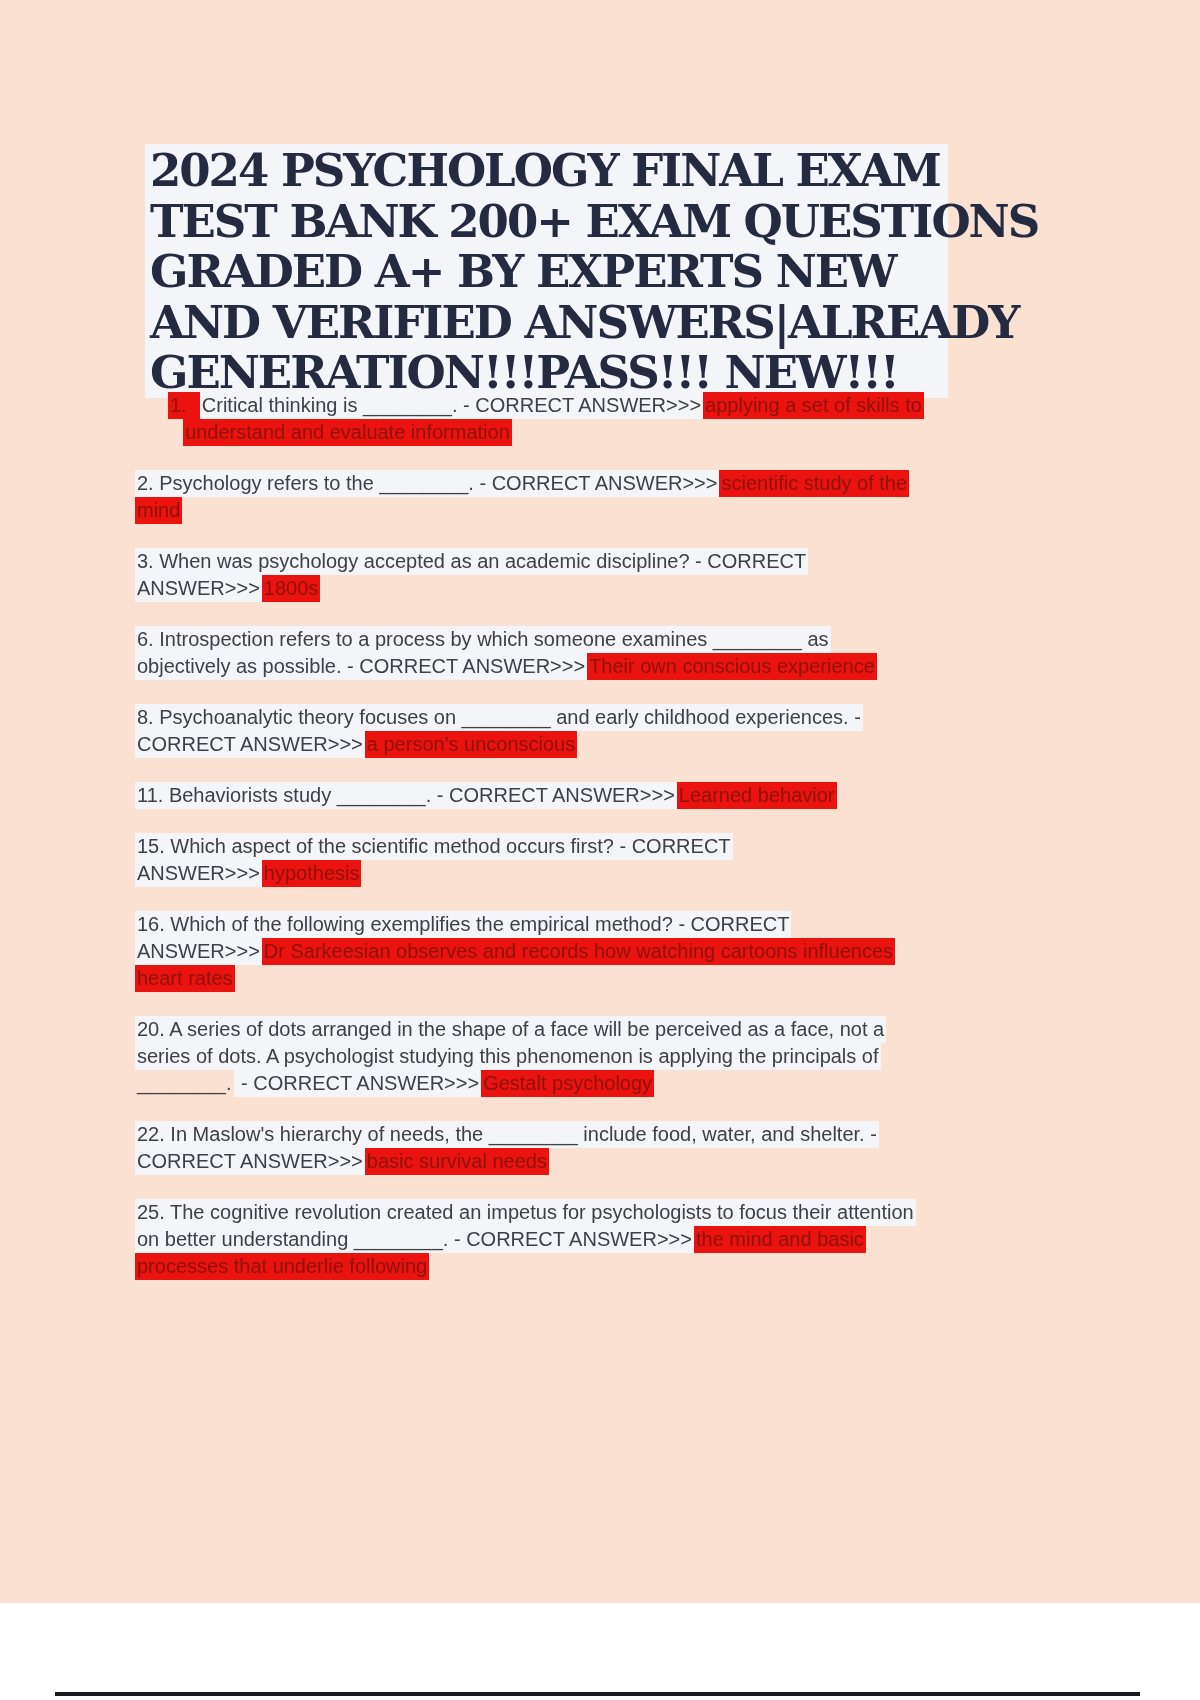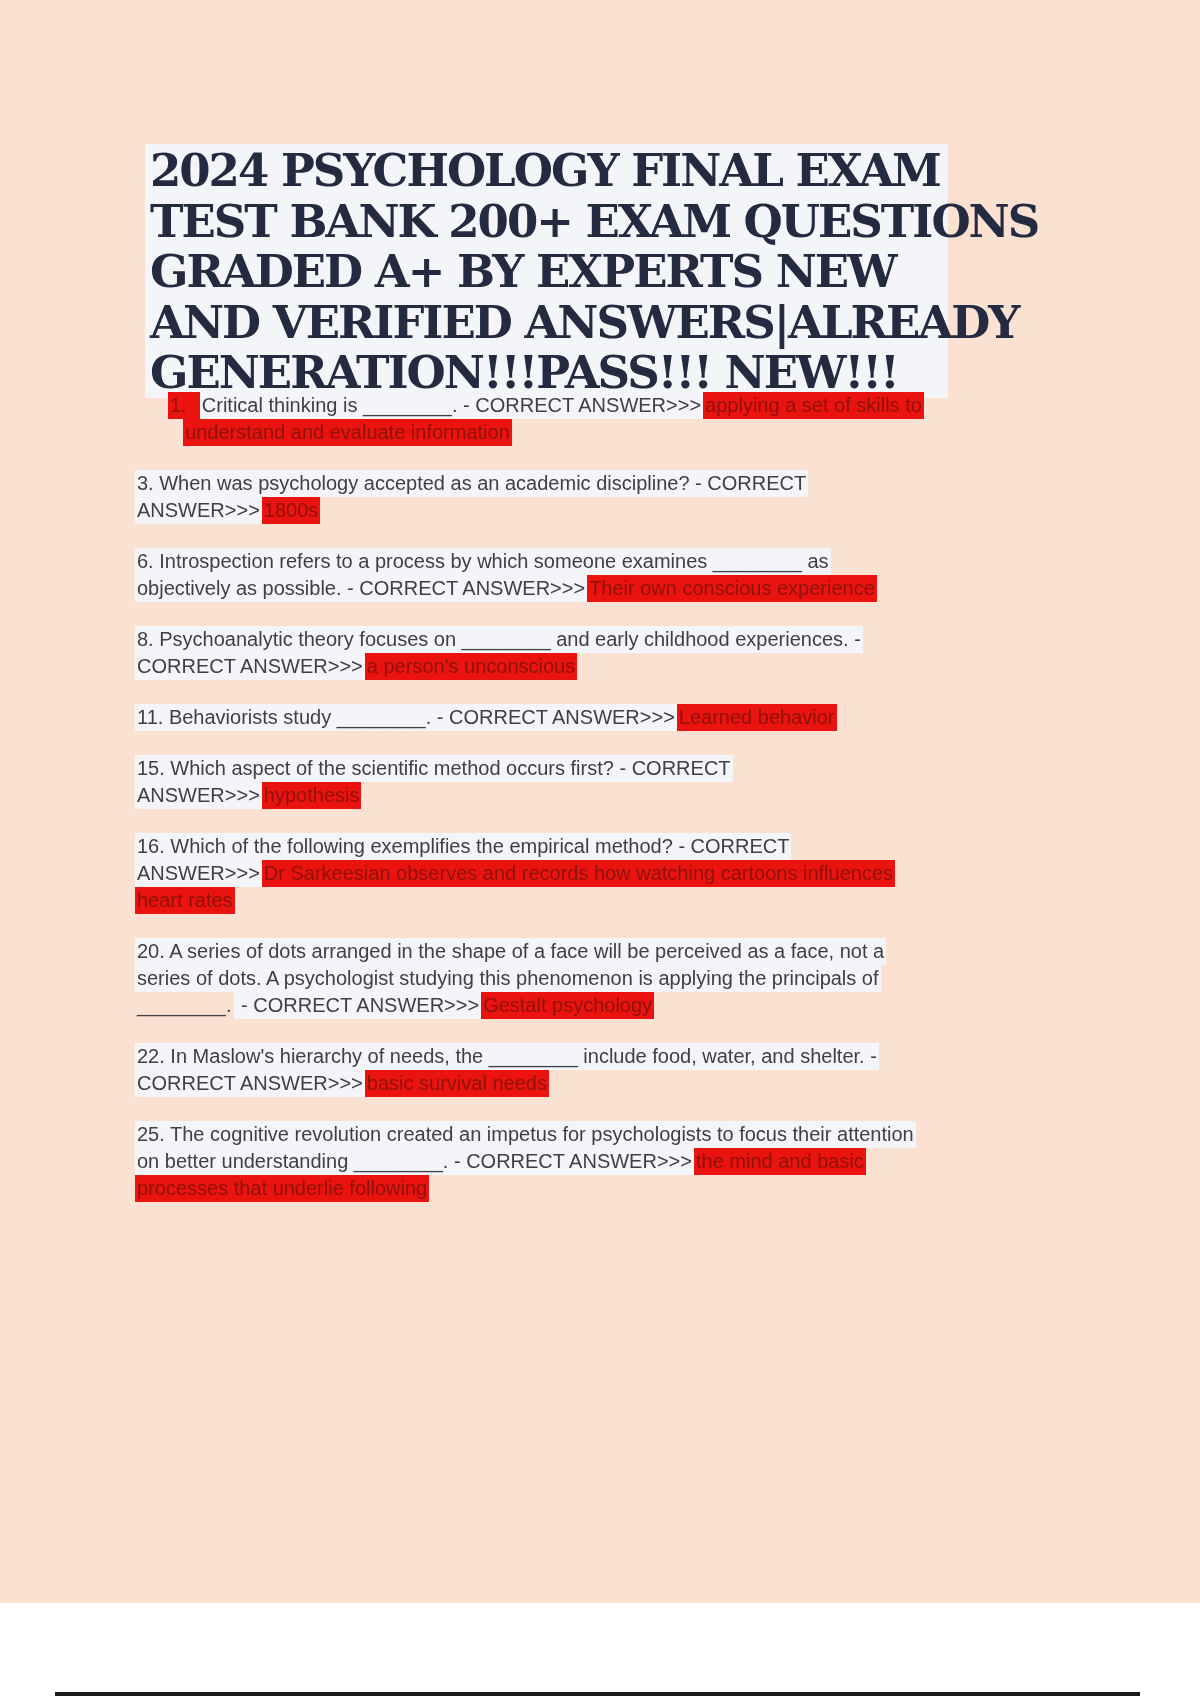"2. Psychology refers to the" div.qline { html: none -> <div><span>2. Psychology refers to the ________. - CORRECT ANSWER&gt;&gt;&gt;</span><span>scientific study of the</span></div> }
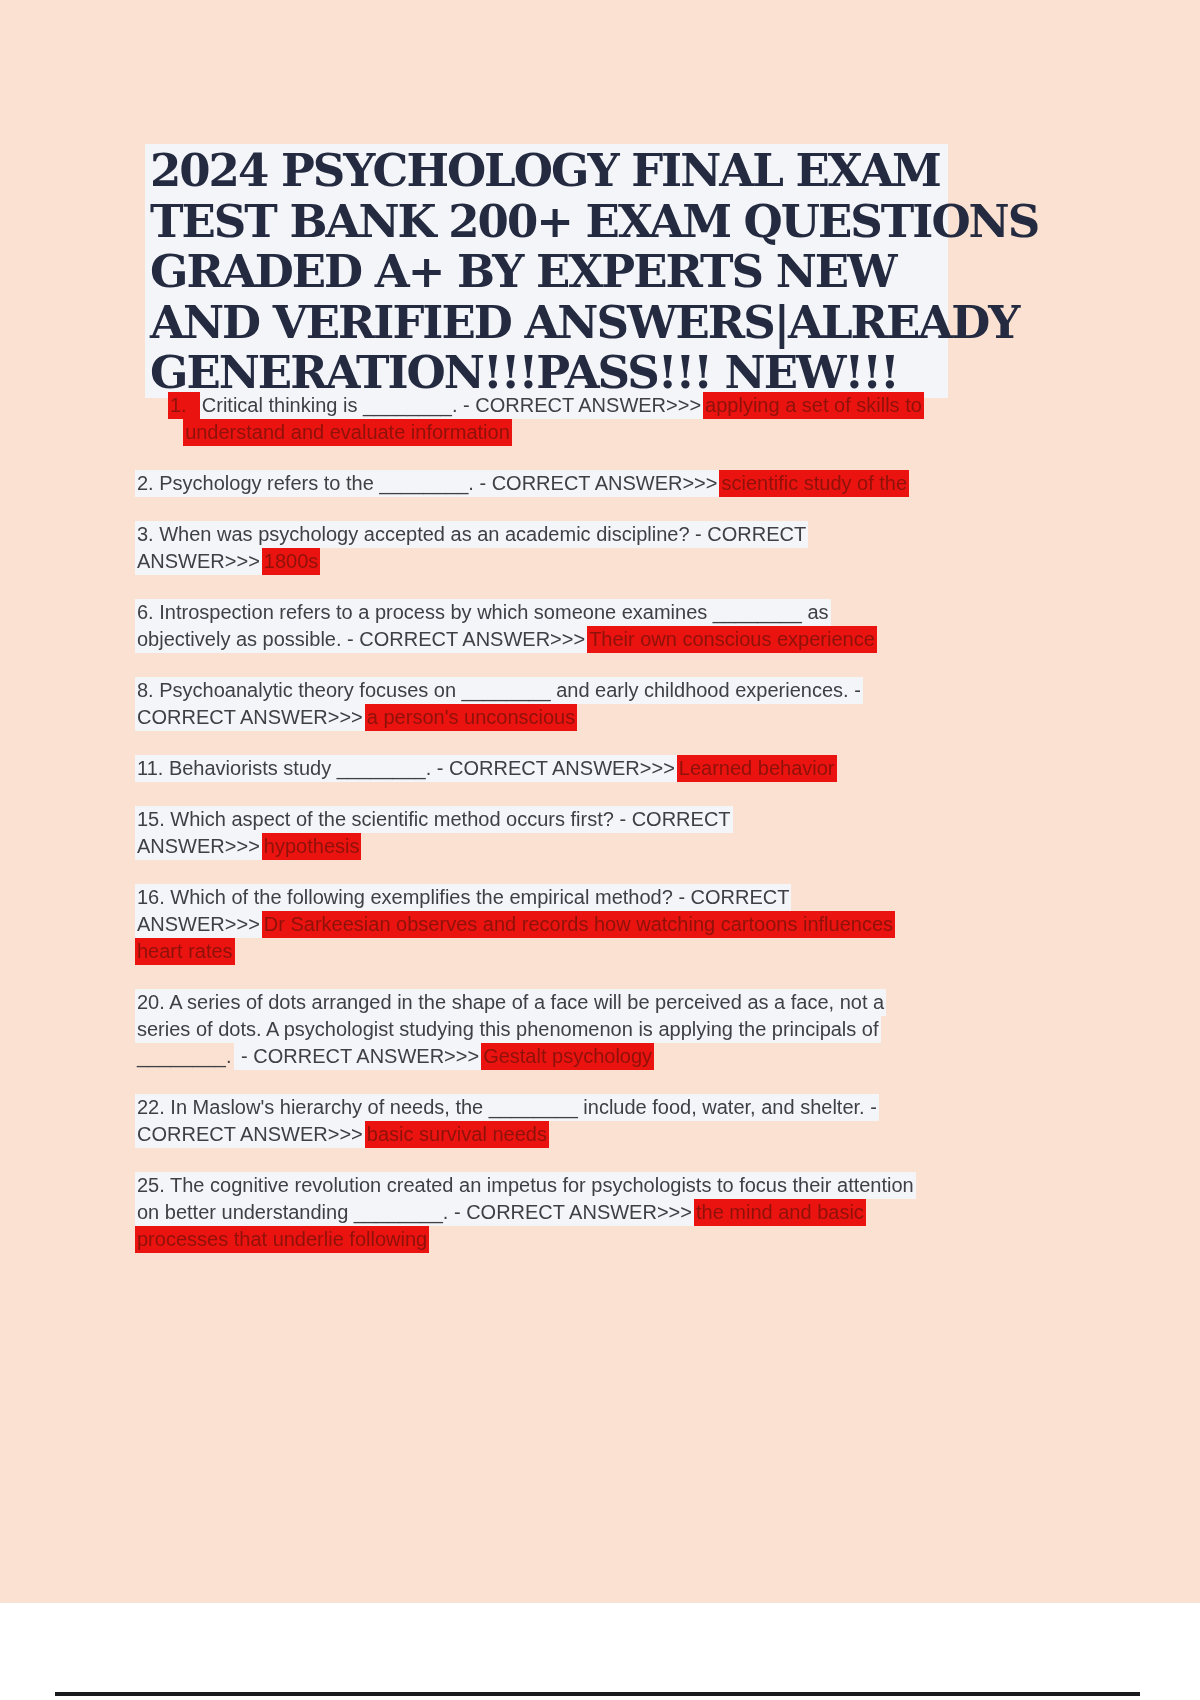"mind" div.qline { html: none -> <div><span>mind</span></div> }
